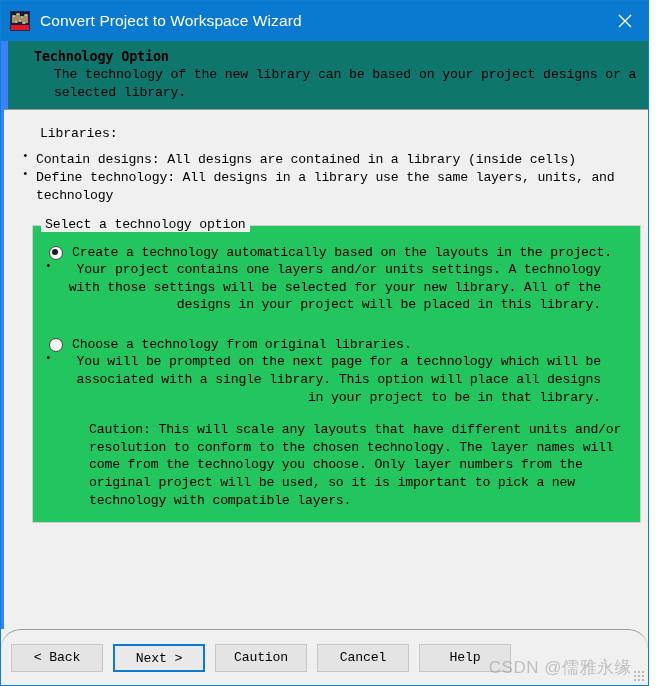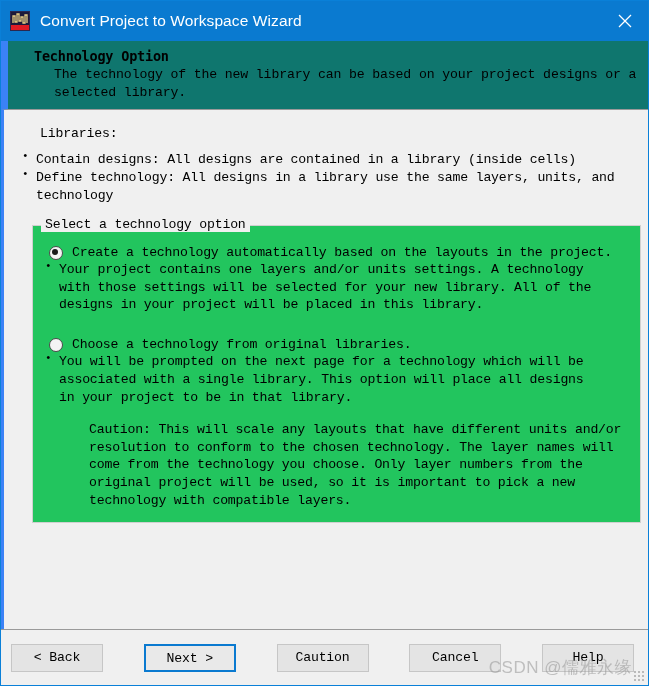"Your project contains one layers" .sub-bullets { text-align: none -> right }
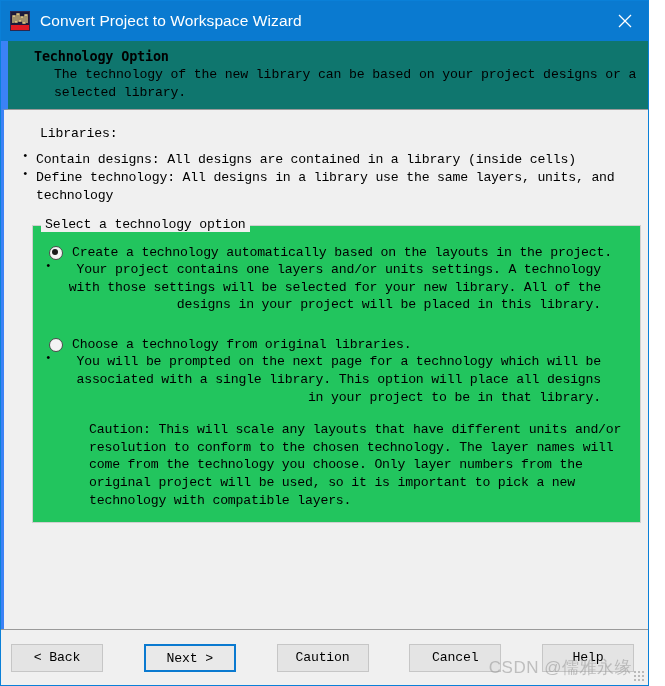"< Back" .footer { border-radius: none -> 20px; justify-content: space-between -> flex-start }
